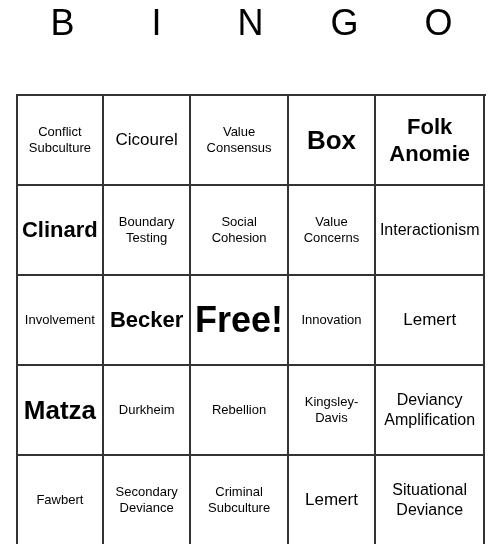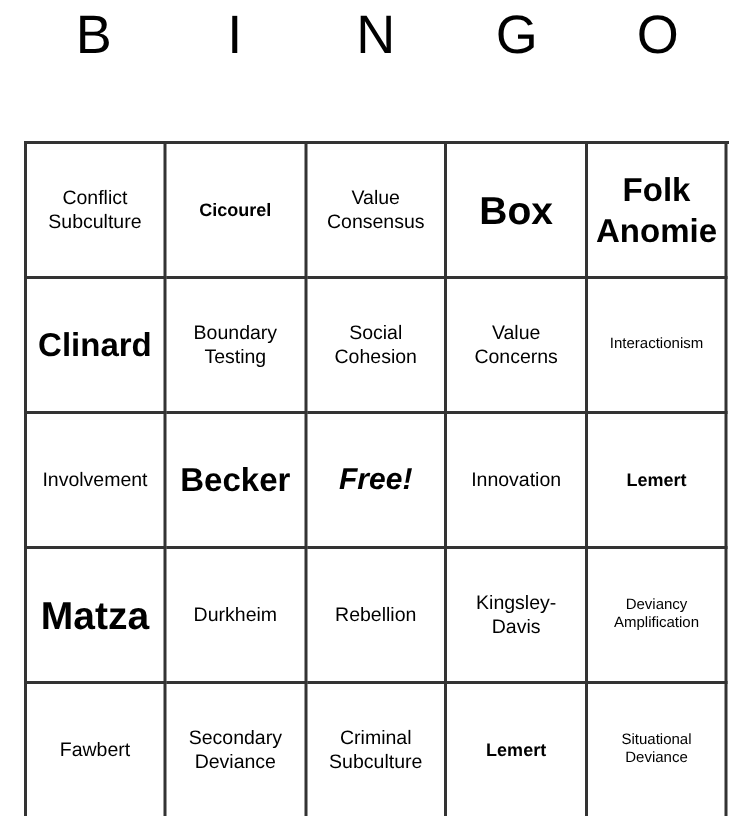"Cicourel" .size-md { font-size: 12px -> 17px; font-weight: bold -> normal }
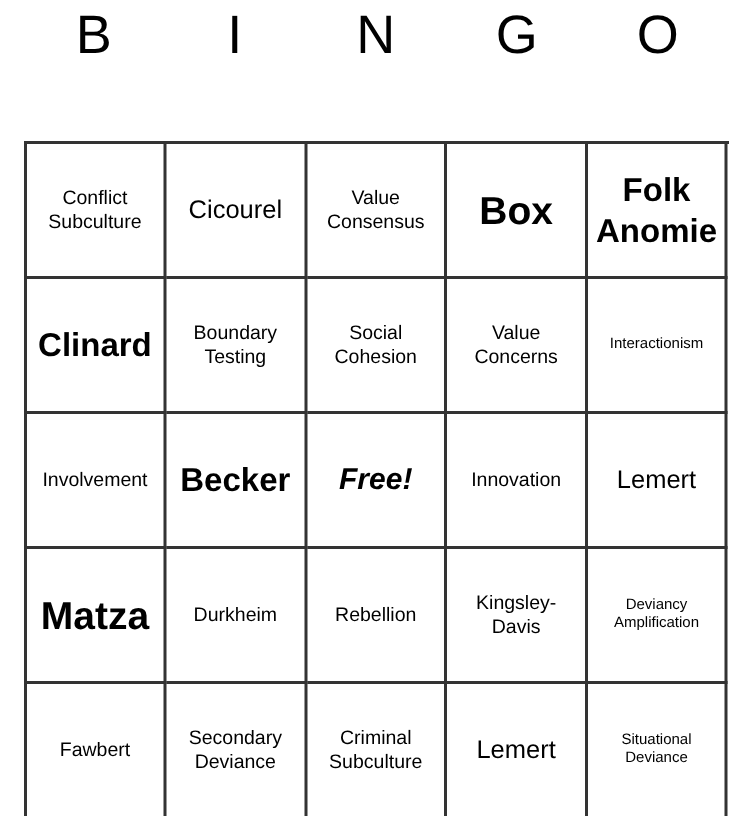"Interactionism" .size-xs { font-size: 10px -> 16px }
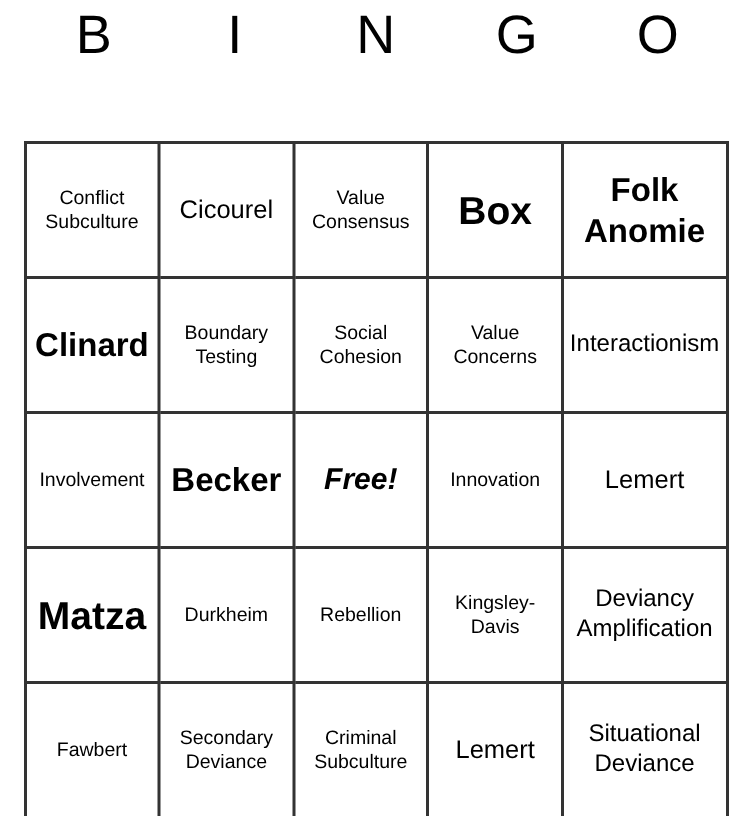"Free!" .free-cell { font-size: 20px -> 36px; font-style: italic -> none }
